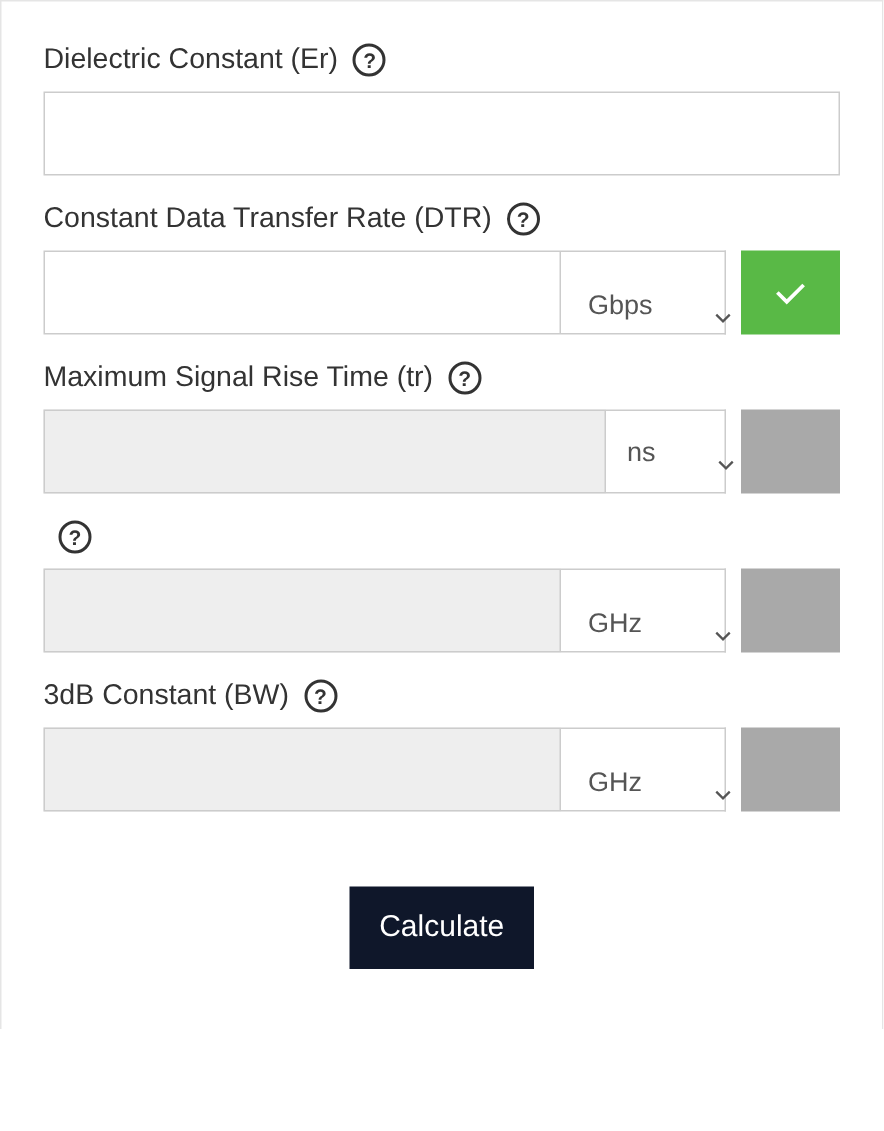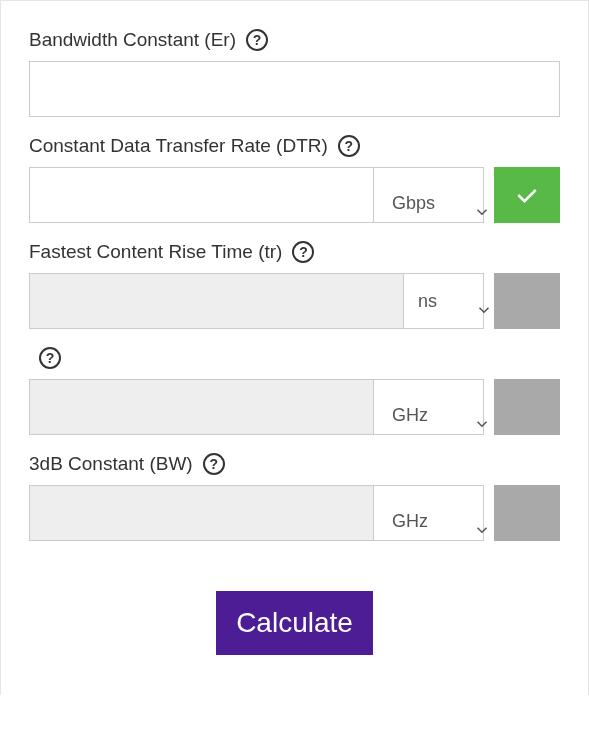"Bandwidth Constant (Er)" span { text: Bandwidth -> Dielectric }
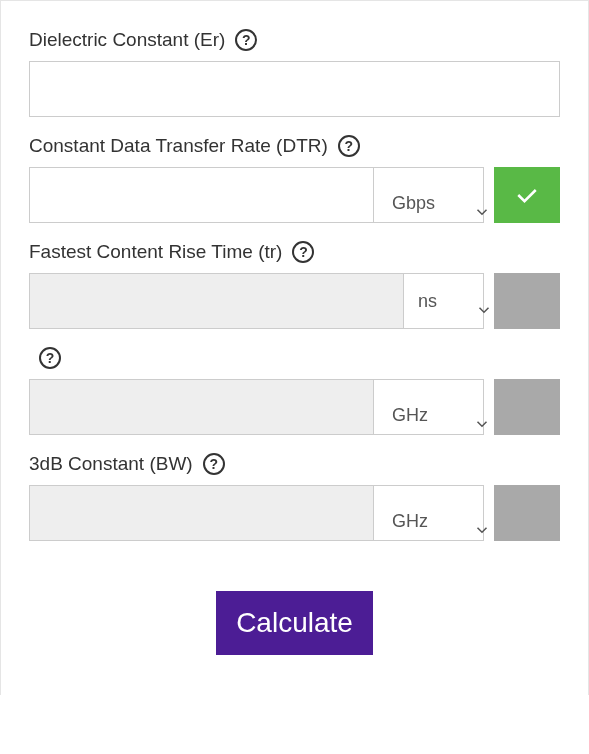"Fastest Content Rise Time (tr)" span { text: Fastest Content -> Maximum Signal }
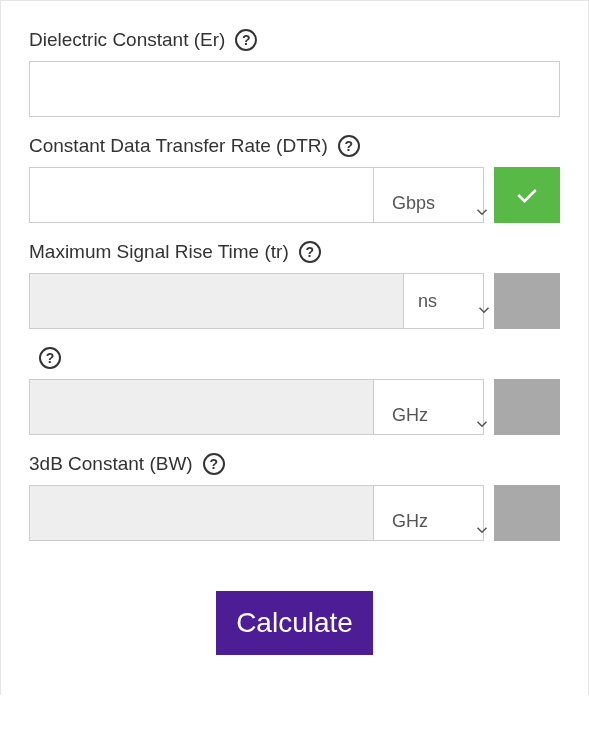"Calculate" .calc-btn { background: #4c1d95 -> #0f172a; font-size: 28px -> 20px }
